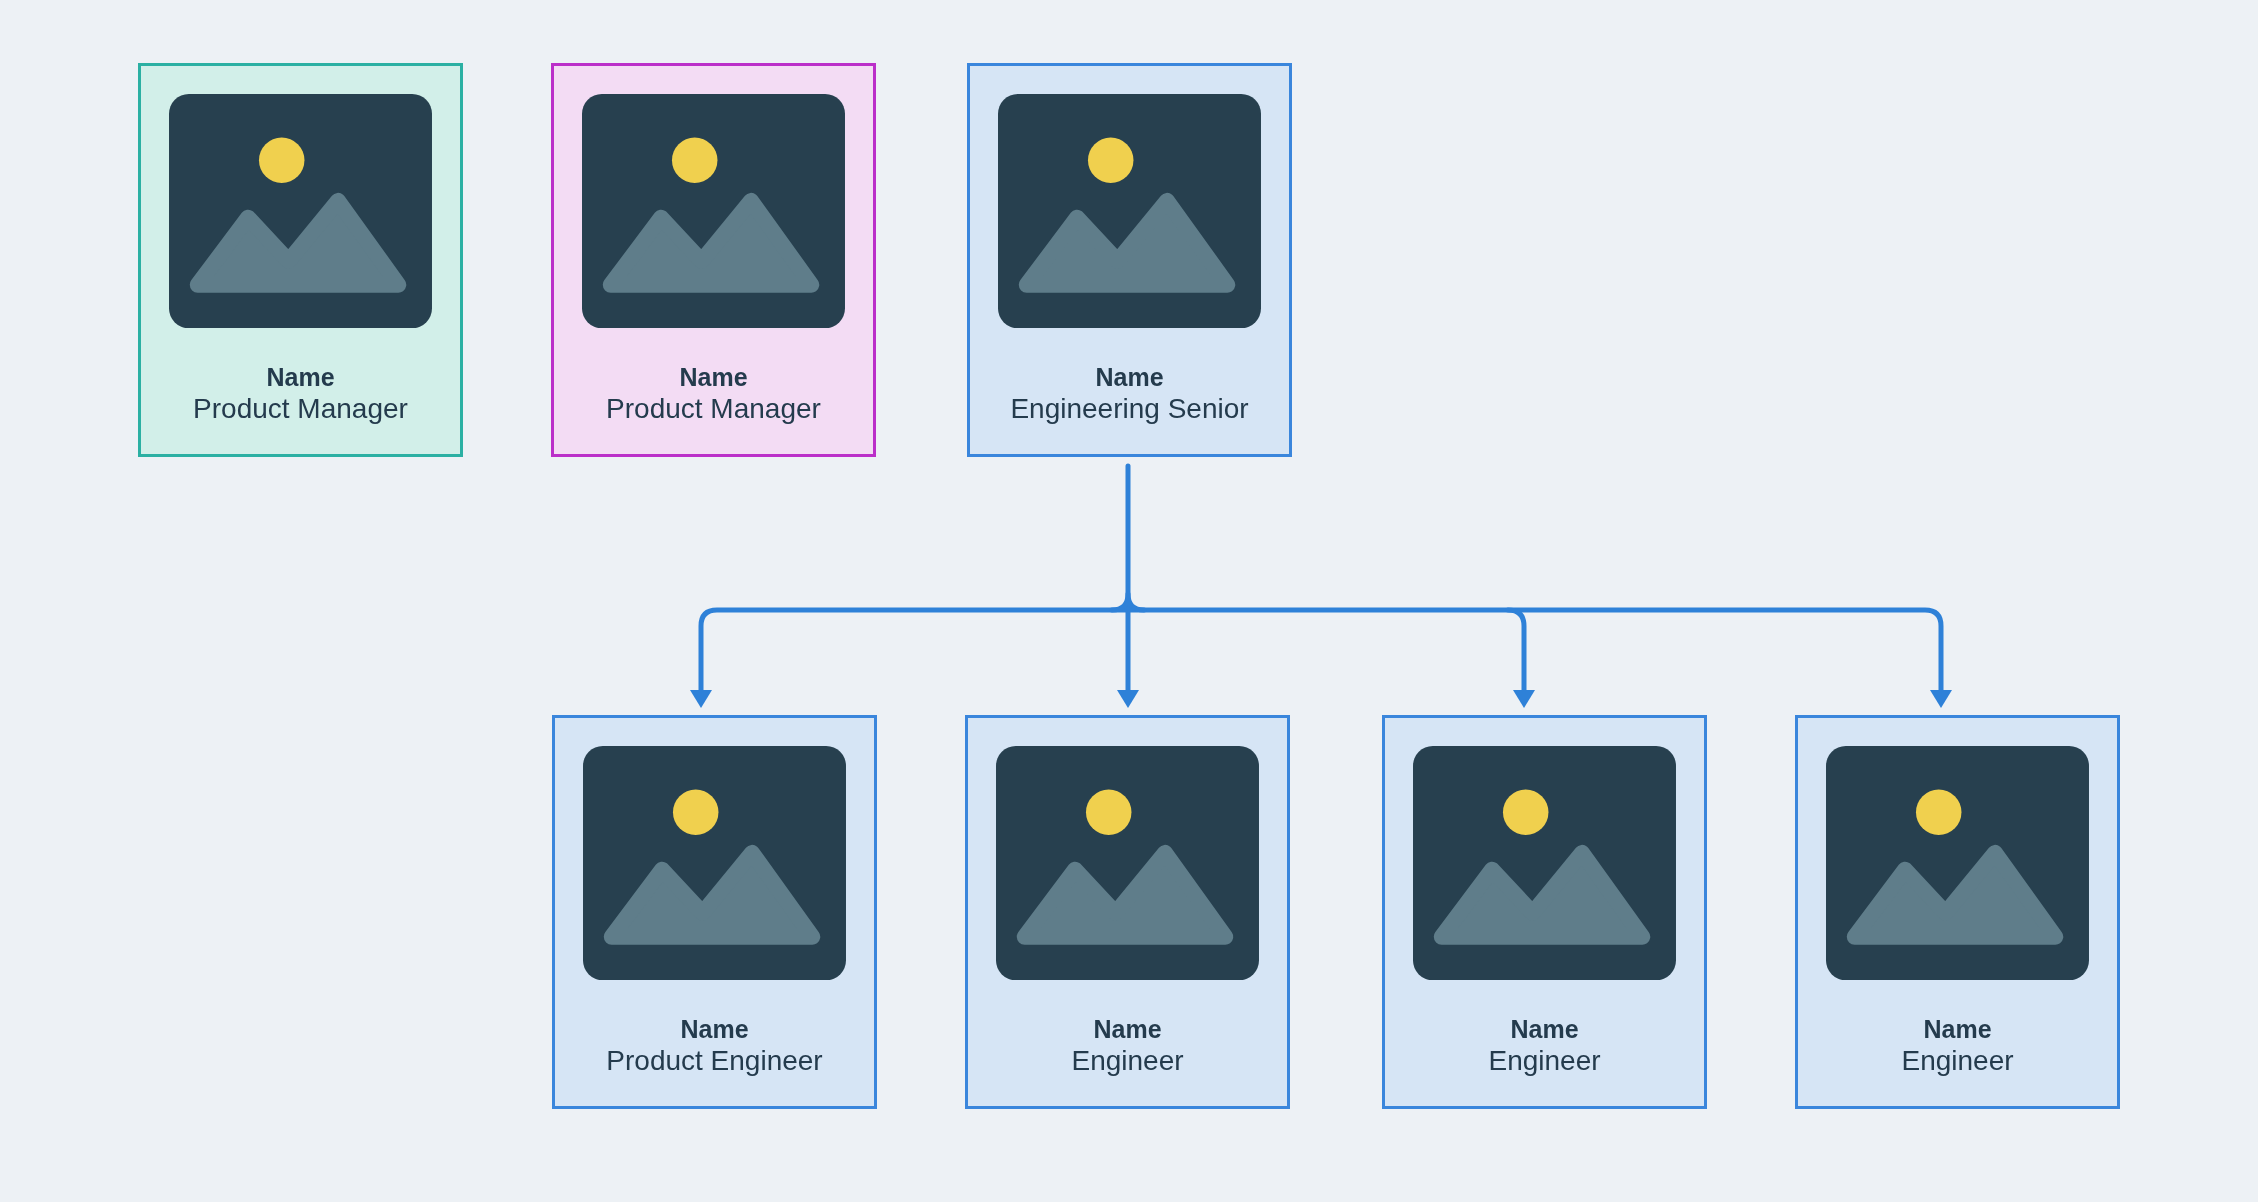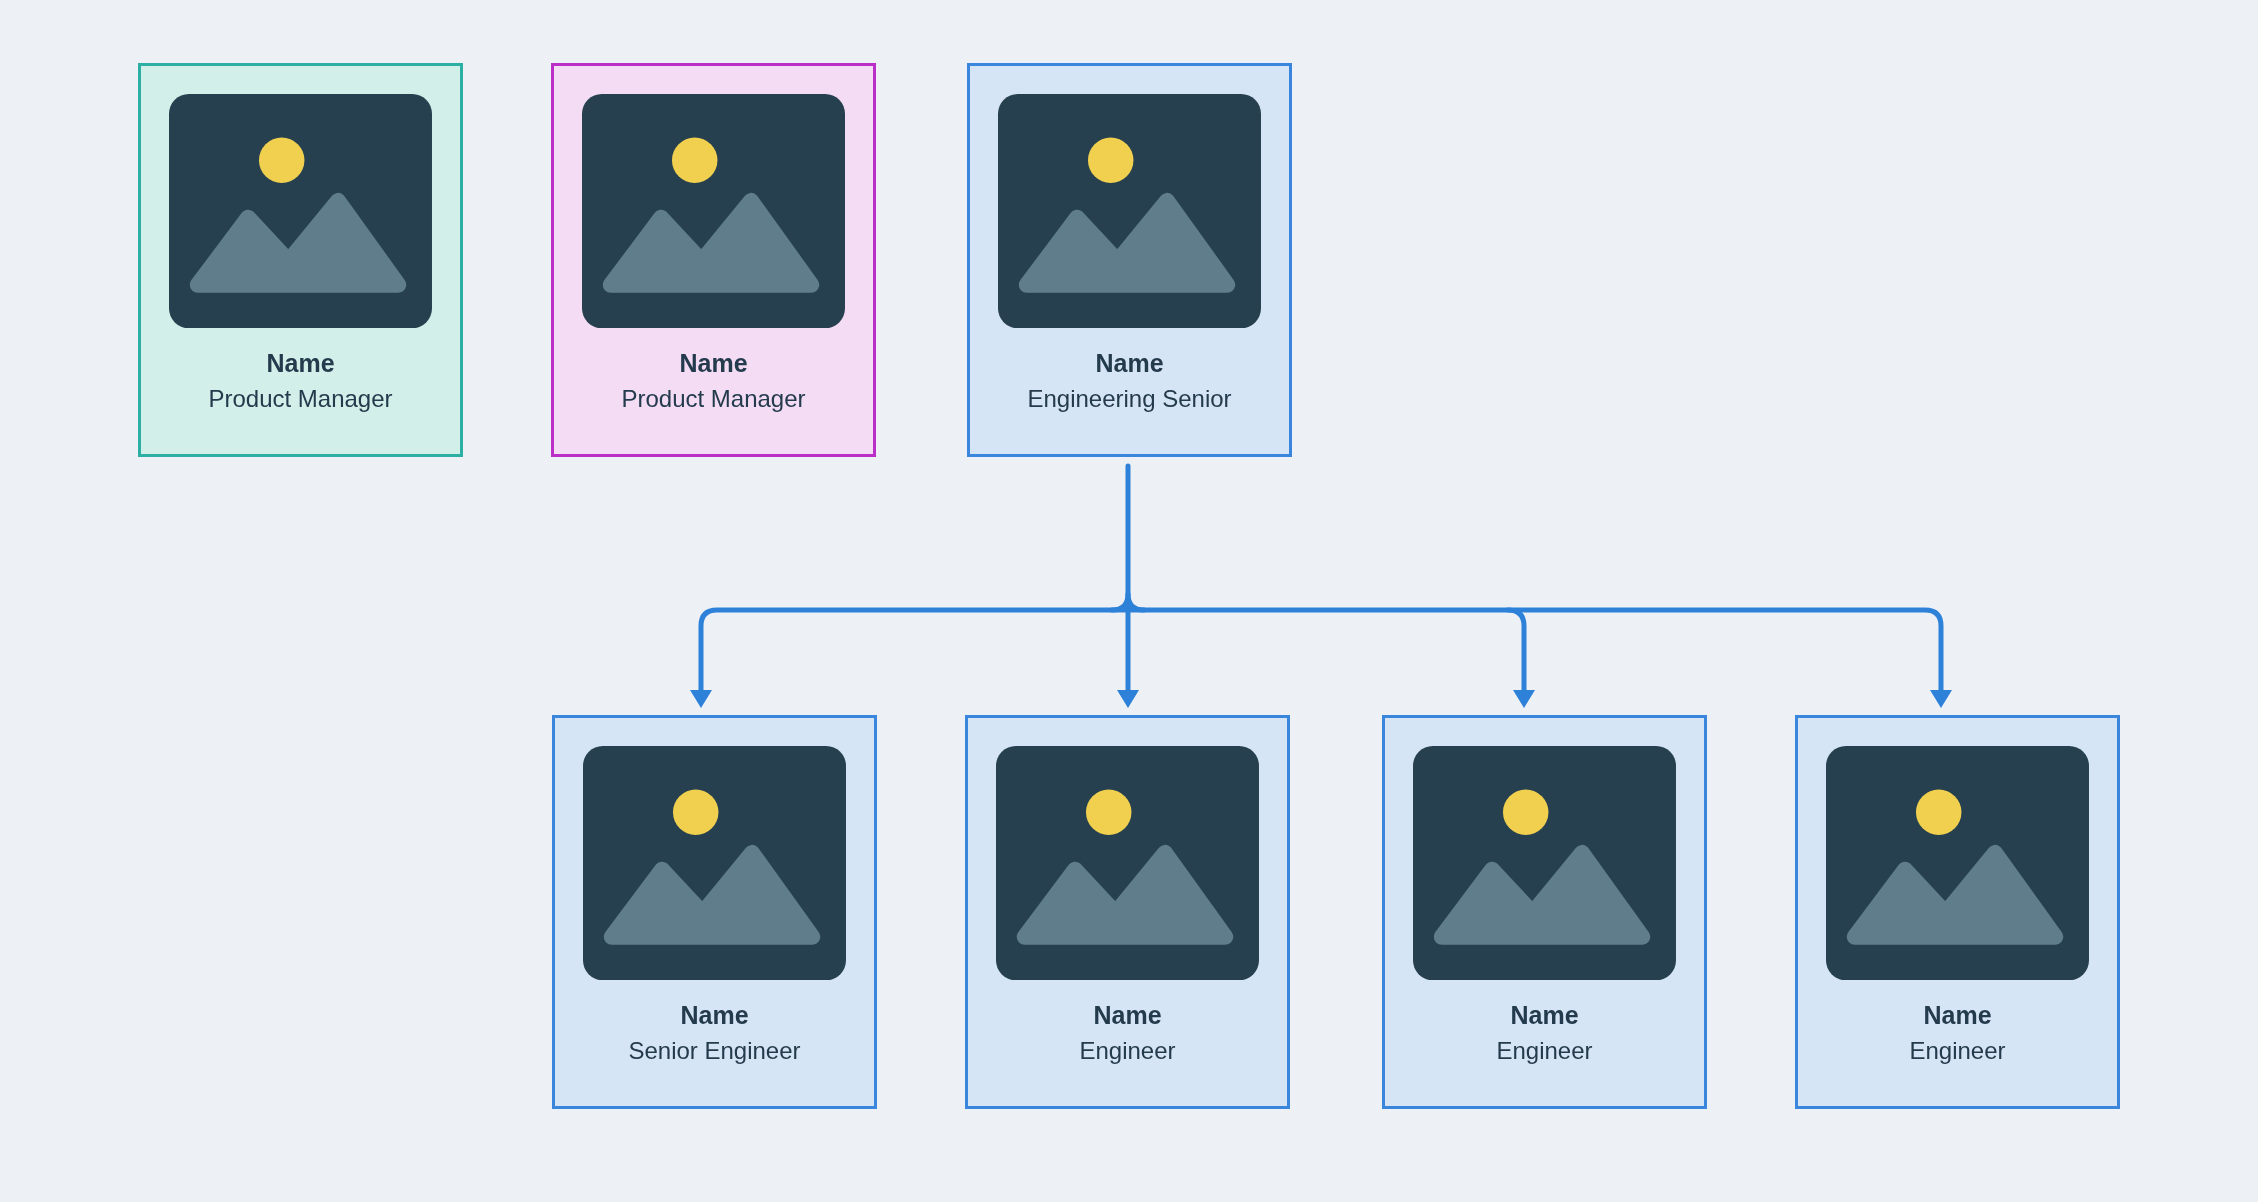"Name" .name { margin-top: 20px -> 34px }
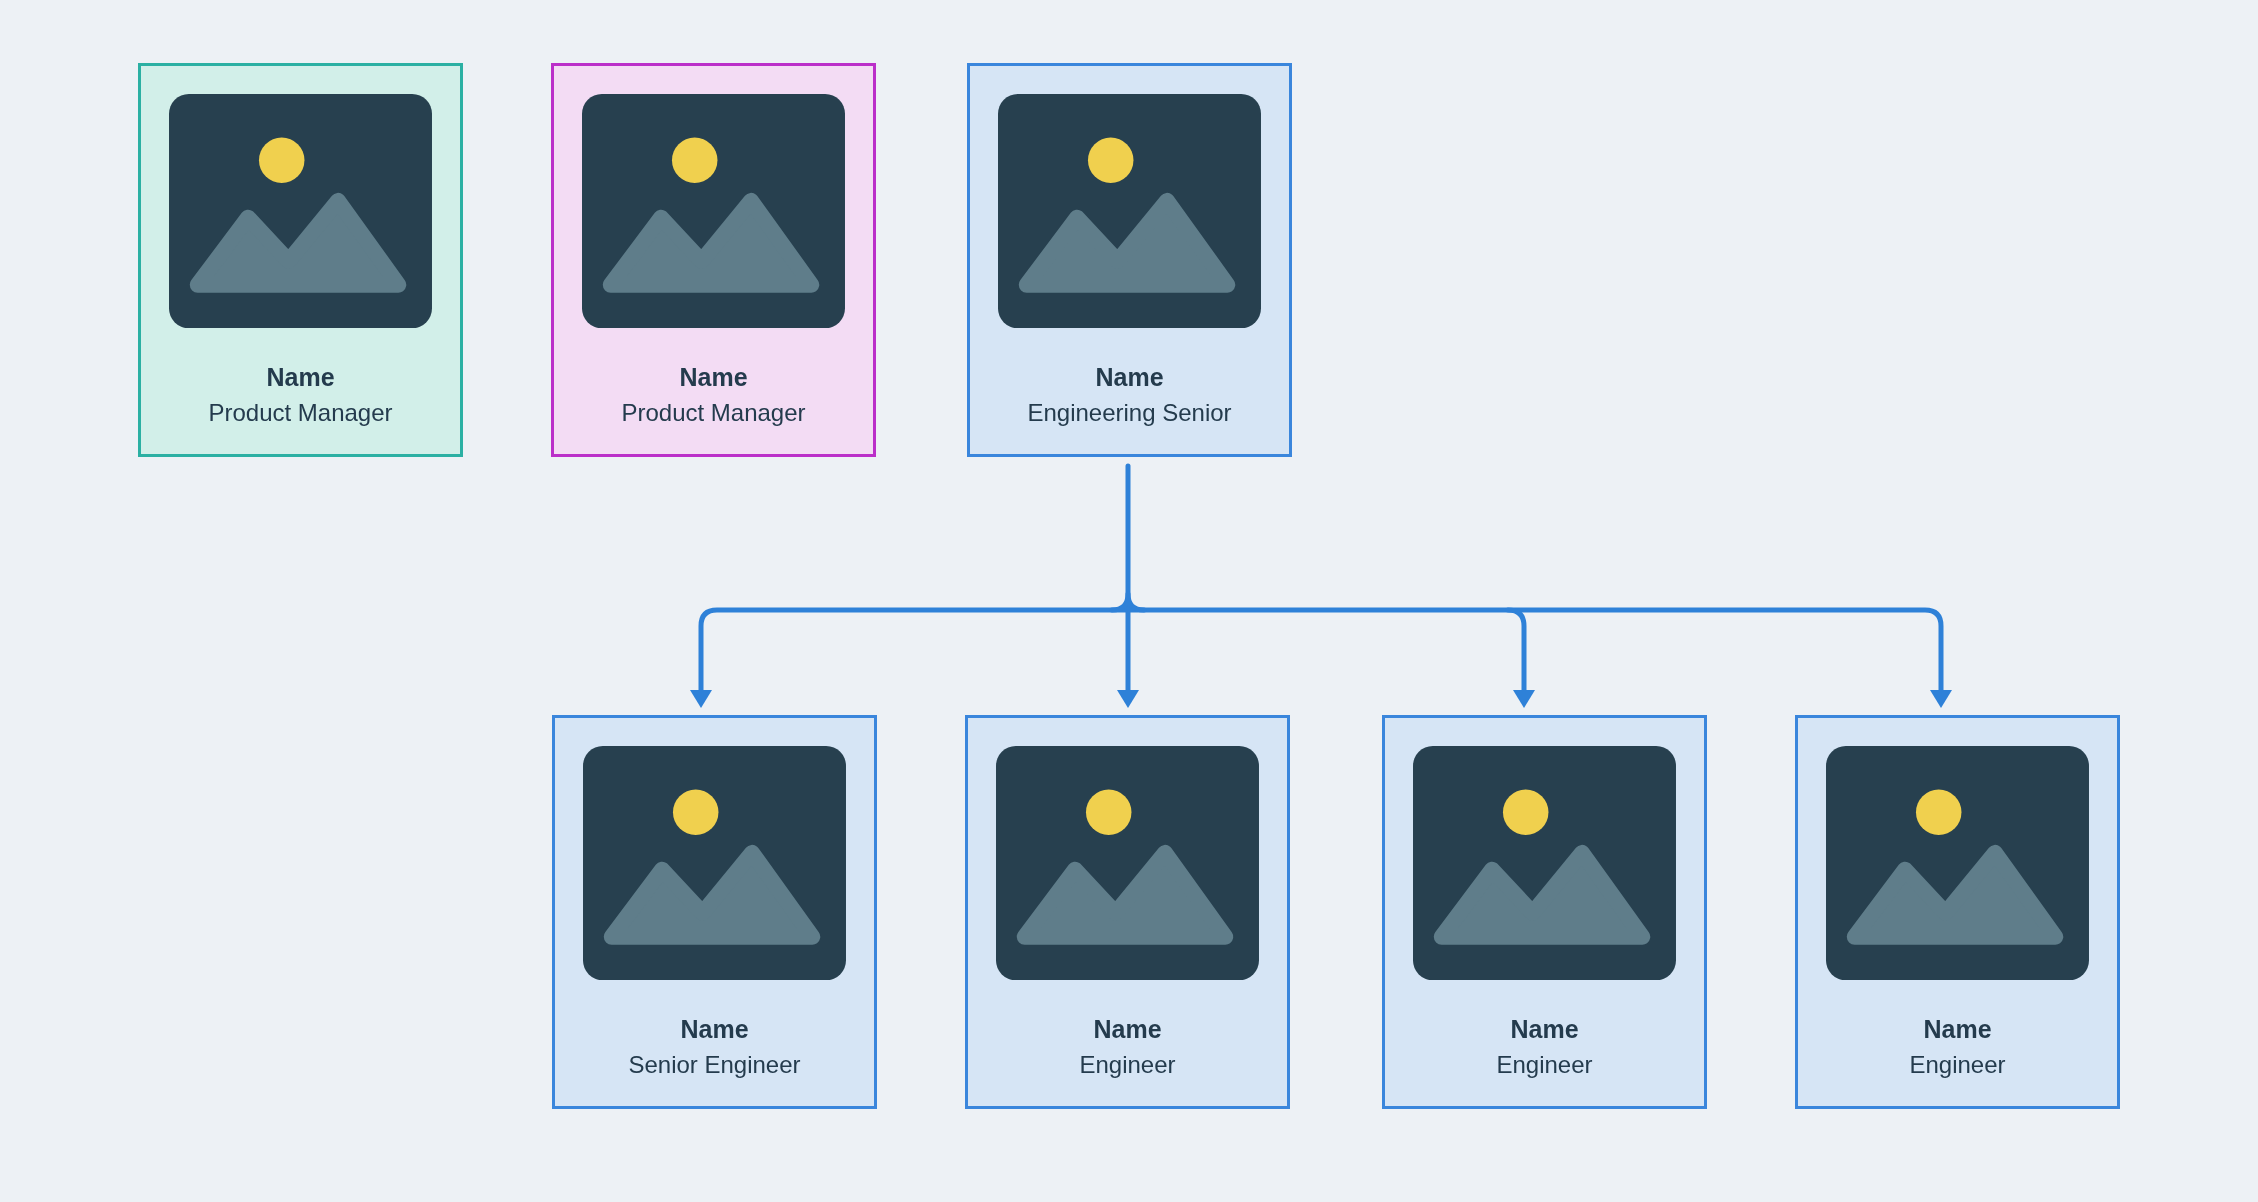"Product Manager" .role { font-size: 24px -> 28px; margin-top: 7px -> none }
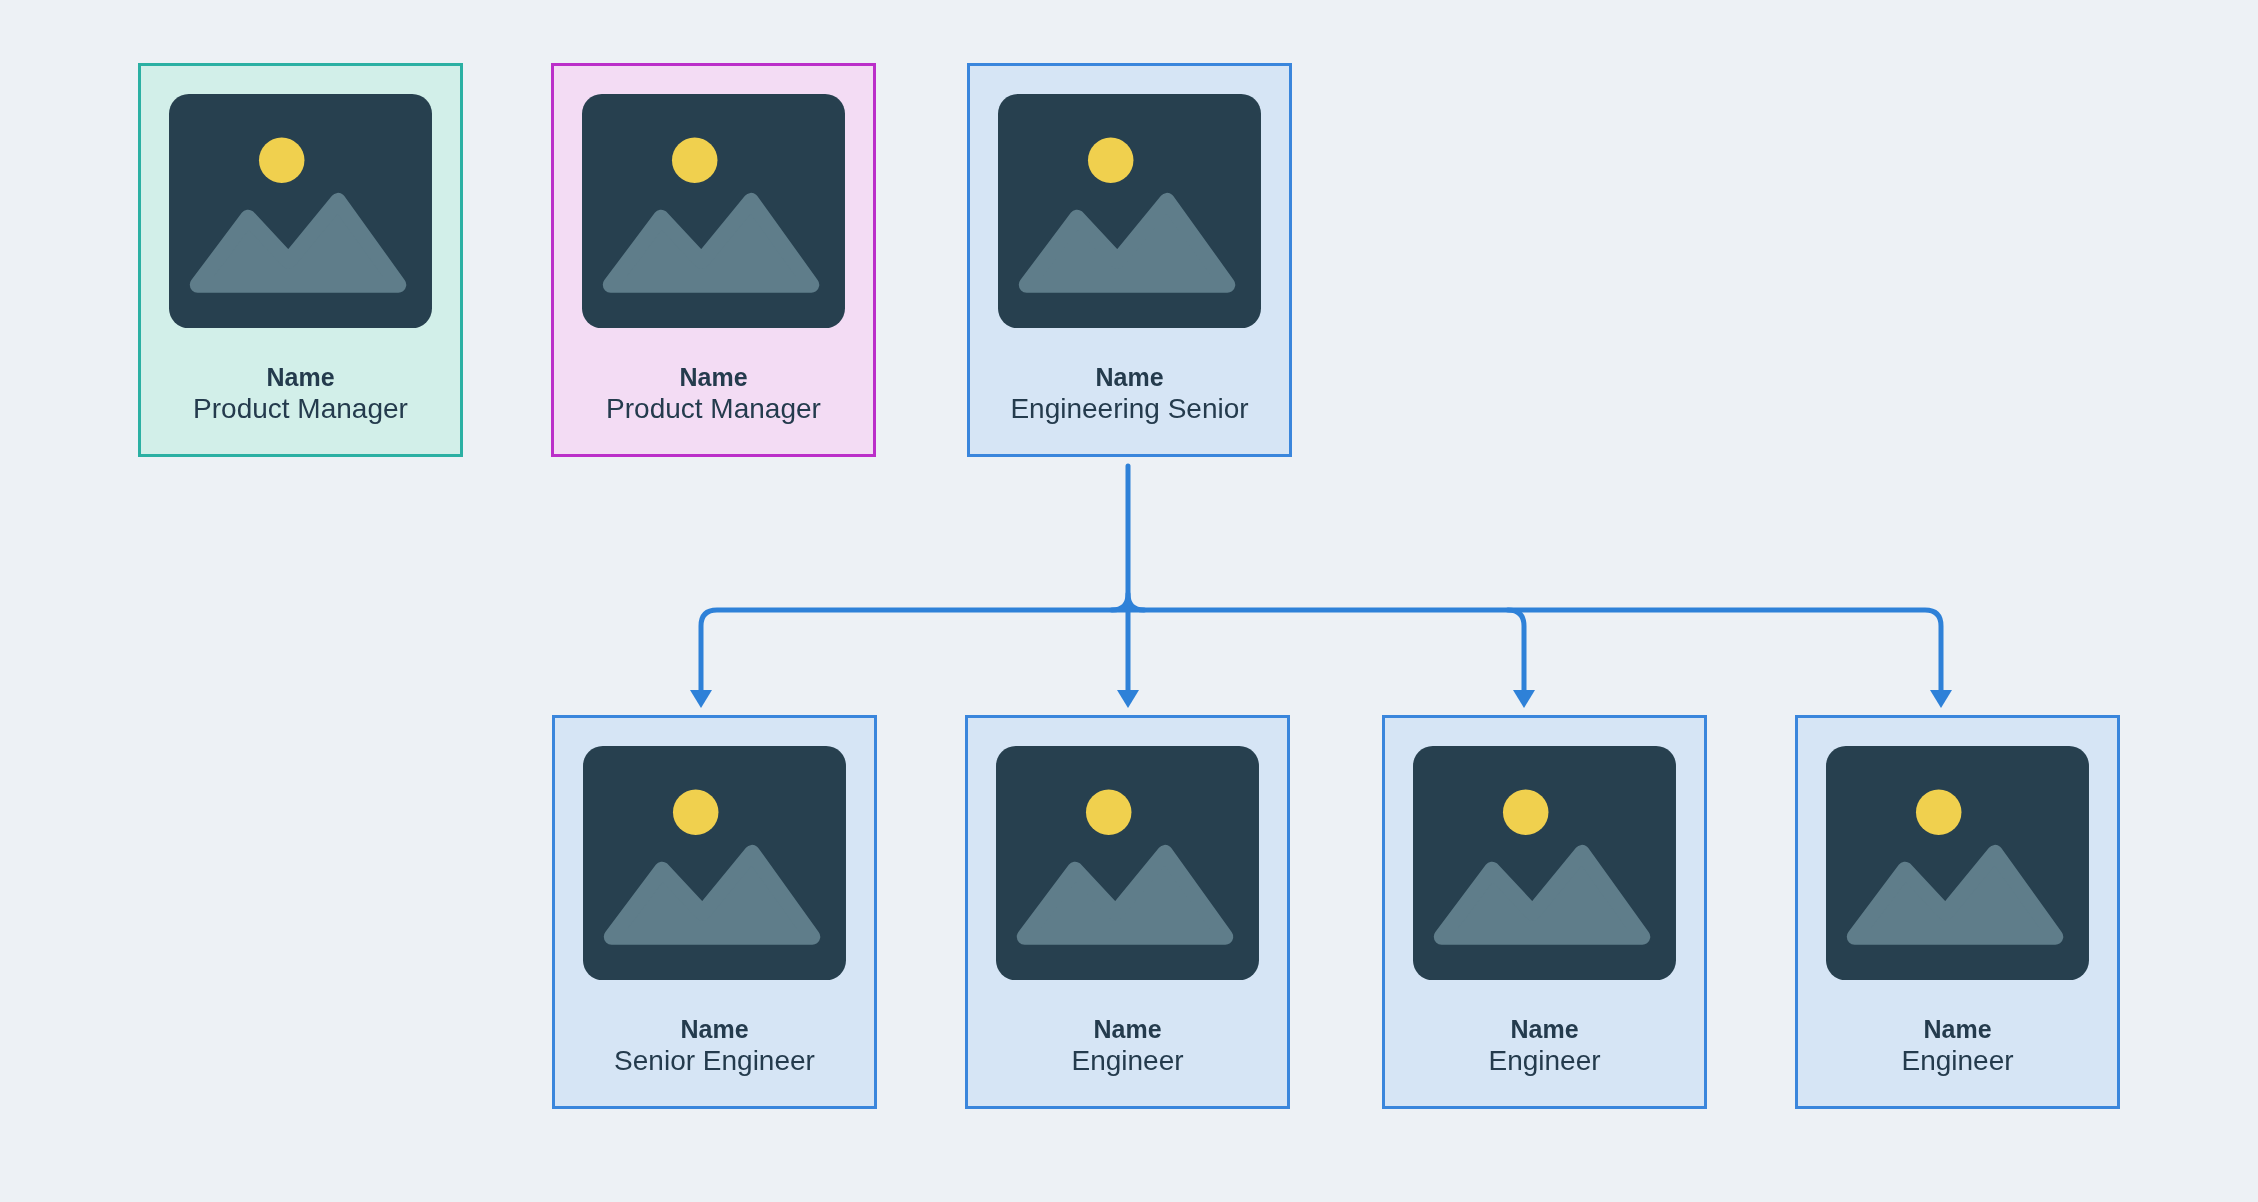"Senior Engineer" div.role { text: Senior -> Product }
